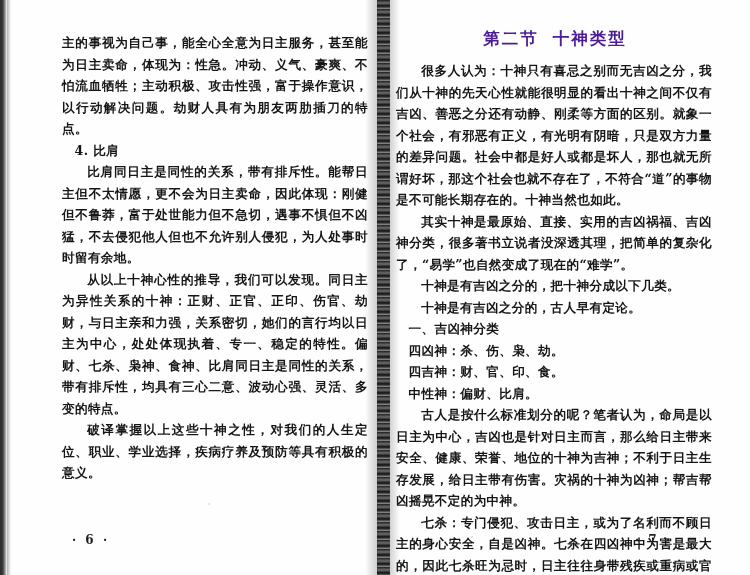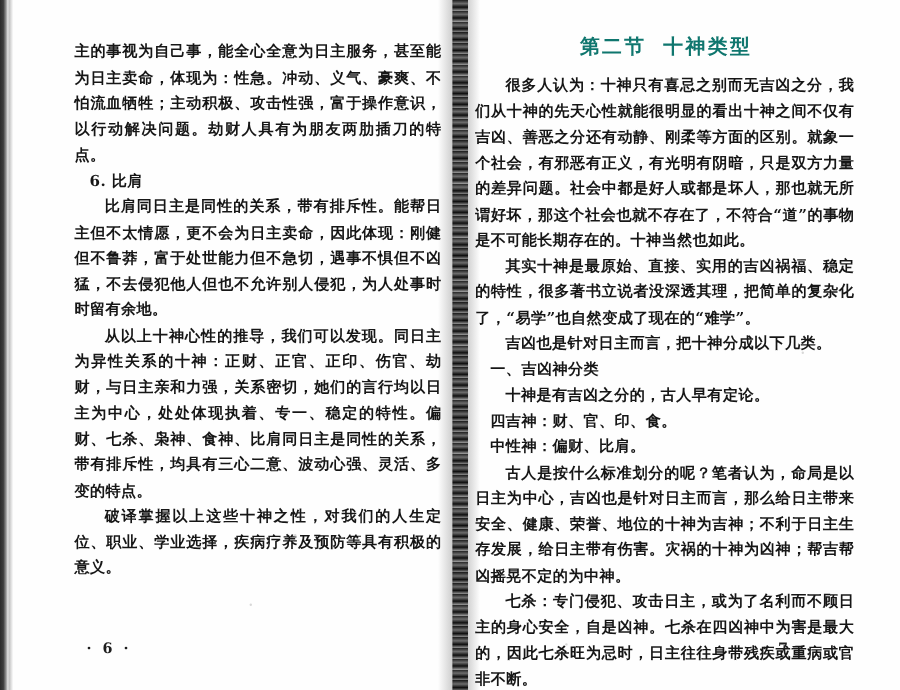"第二节 十神类型" .section-title { color: #0f766e -> #4c1d95 }
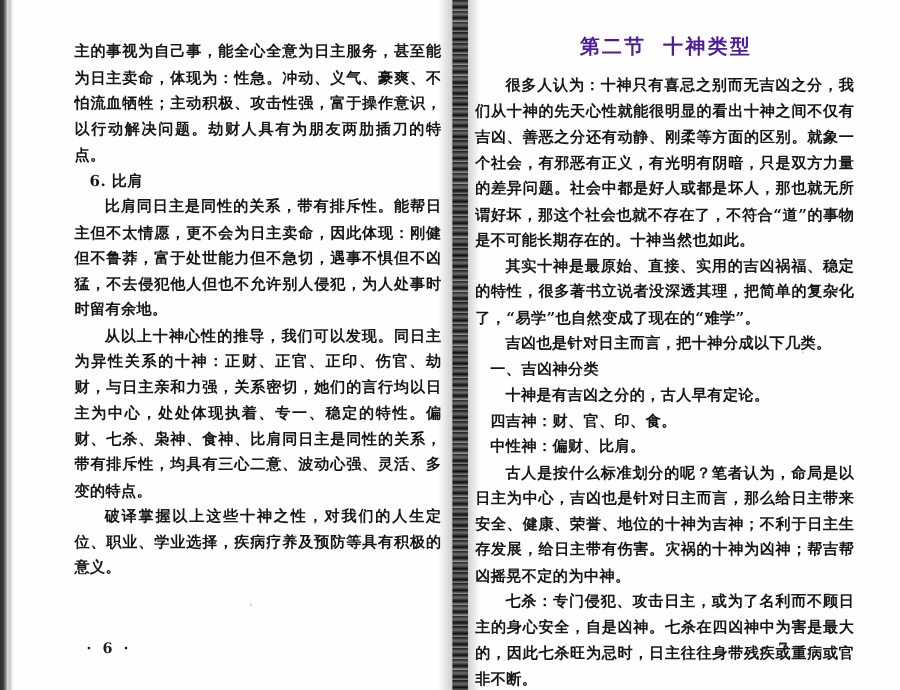"6. 比肩" p.para { text: 6 -> 4 }
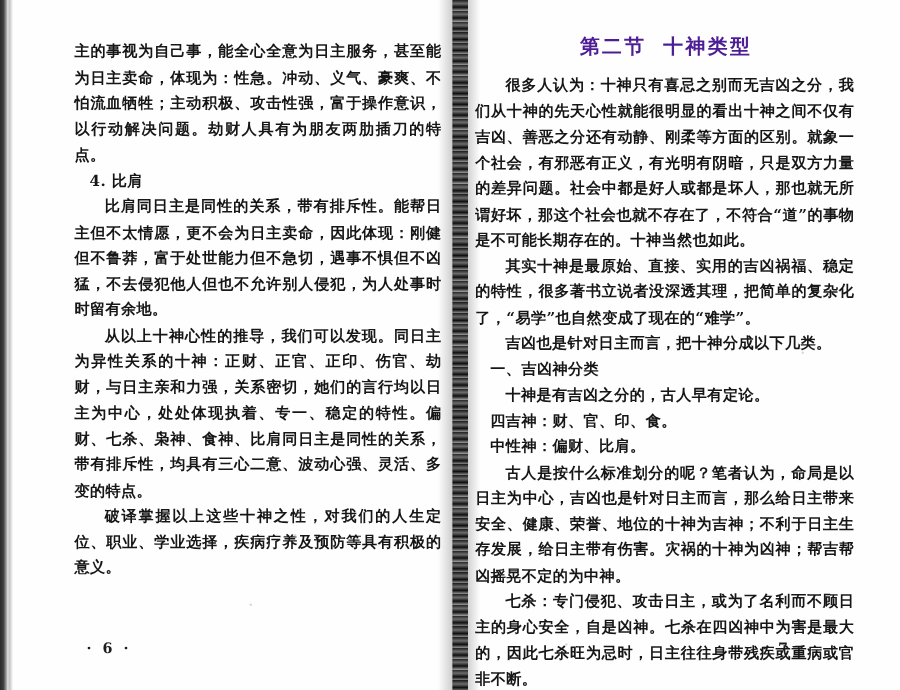"其实十神是最原始、直接、实用的吉凶祸福、稳定的特性，很多著书立说者没深透其理，把" p.para { text: 稳定的特性 -> 吉凶神分类 }
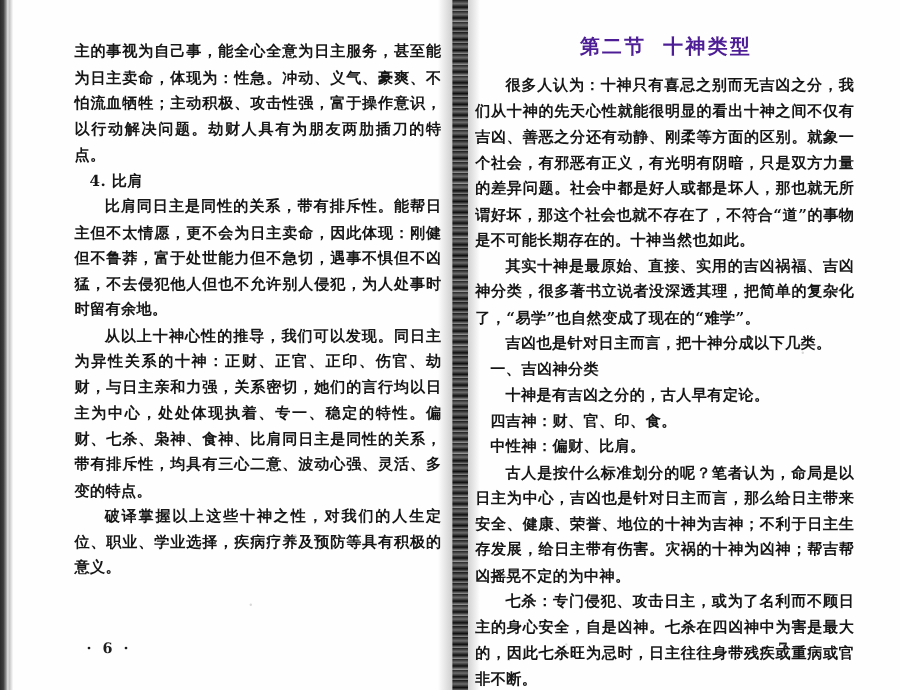"吉凶也是针对日主而言，把十神分成以下几类。" p.para { text: 吉凶也是针对日主而言 -> 十神是有吉凶之分的 }
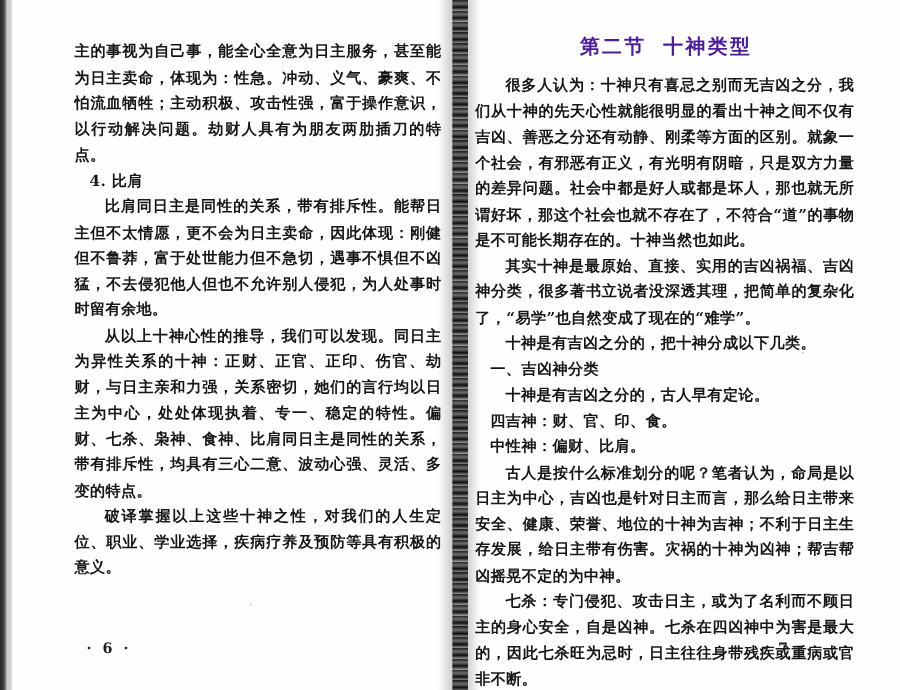"一、吉凶神分类" p.para { order: before "十神是有吉凶之分的，古人早有定论。" -> after "十神是有吉凶之分的，古人早有定论。" }
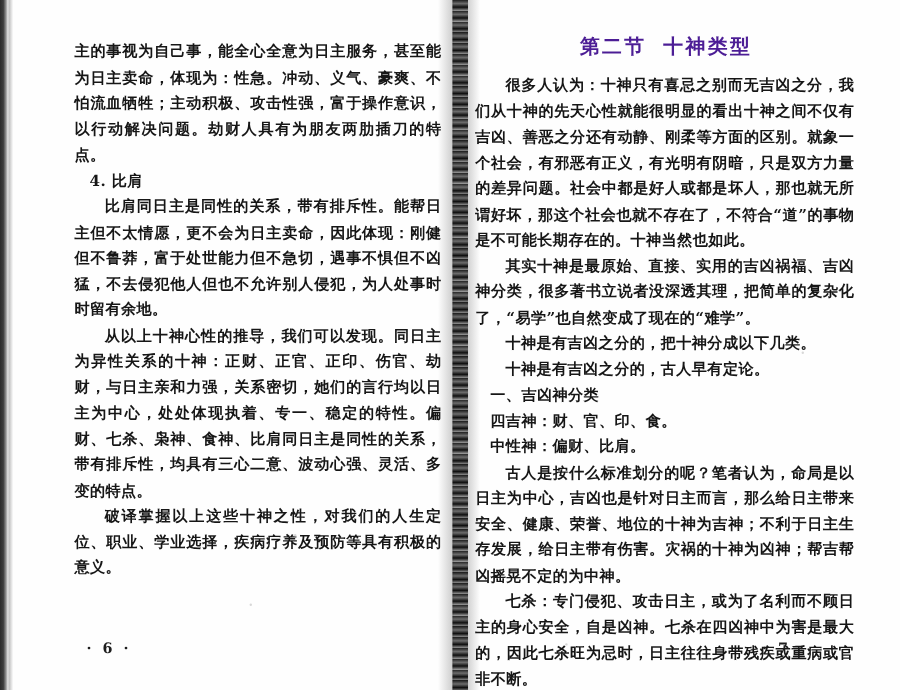"四凶神：杀、伤、枭、劫。" p.para { html: none -> <p>四凶神：杀、伤、枭、劫。</p> }
